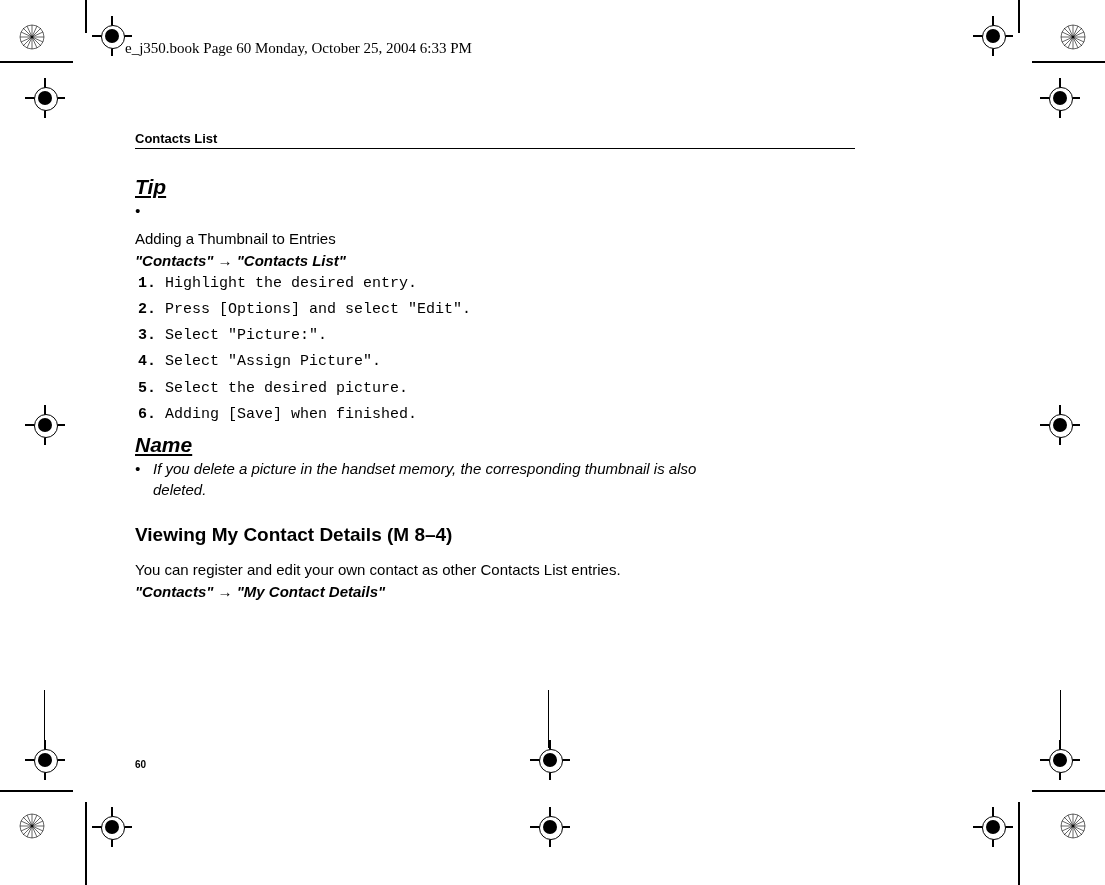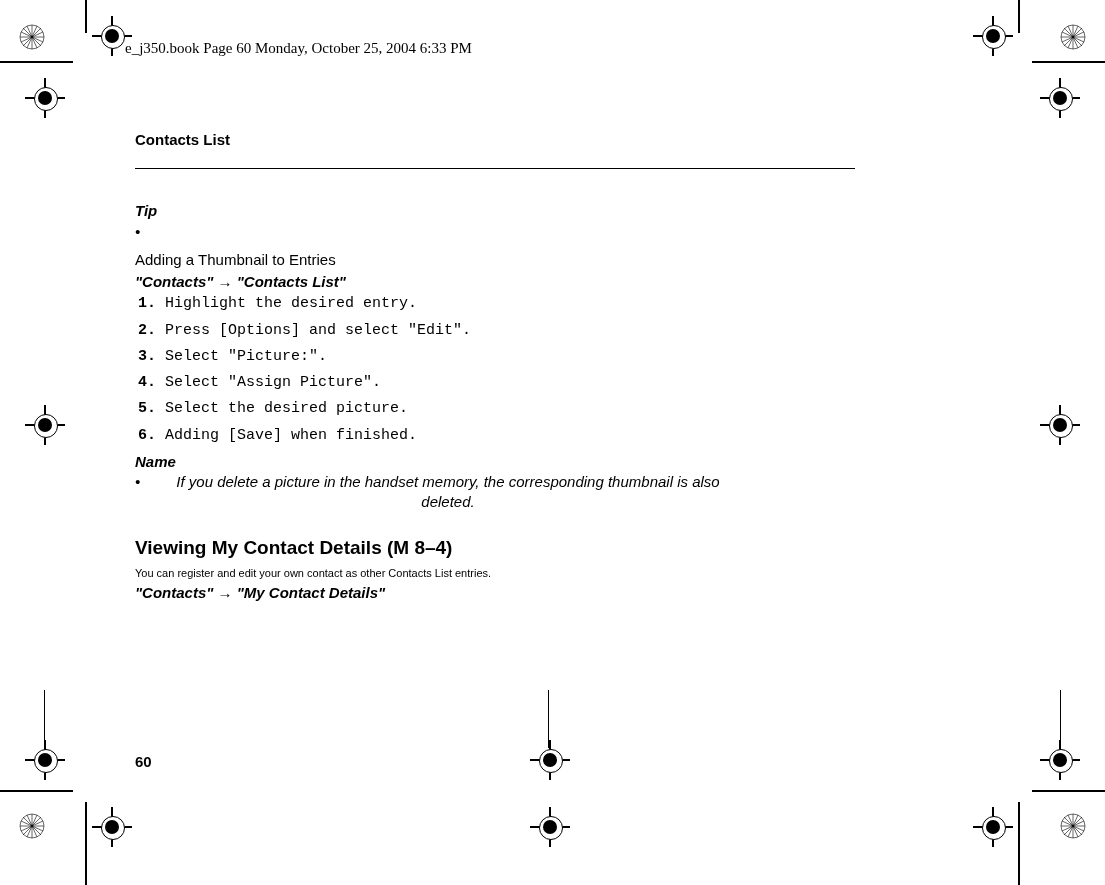"Contacts List" .section-title { font-size: 15px -> 13px; margin-bottom: 32px -> 24px; padding-bottom: 18px -> 0 }
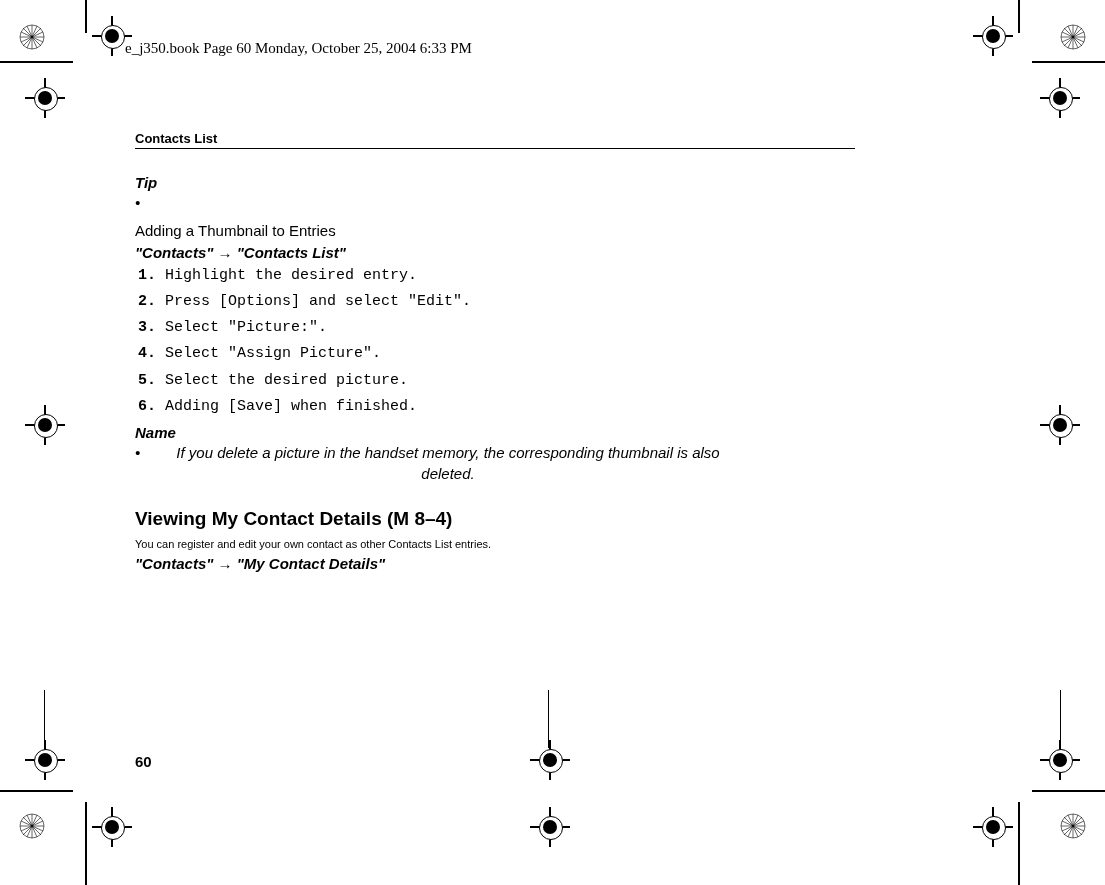"Tip" .tipnote-label { font-size: 15px -> 21px; text-decoration: none -> underline }
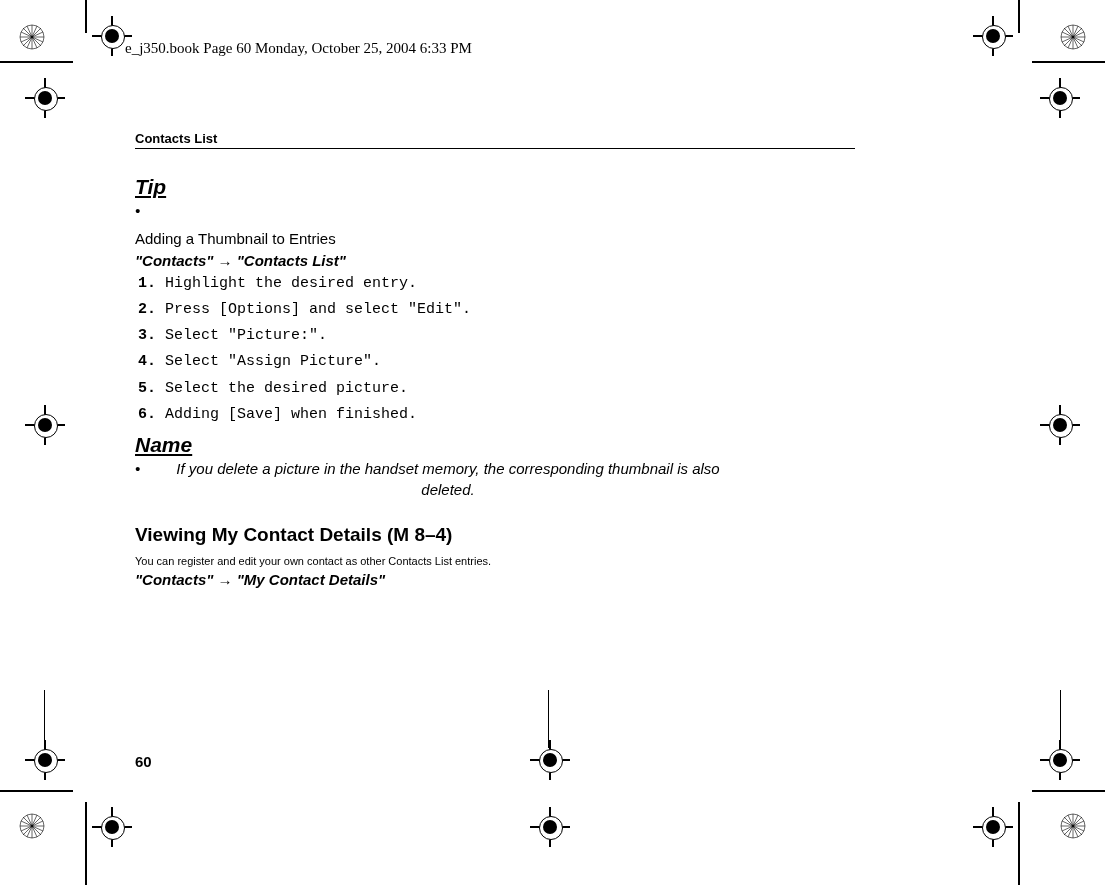"If you delete a picture" div { text-align: center -> none }
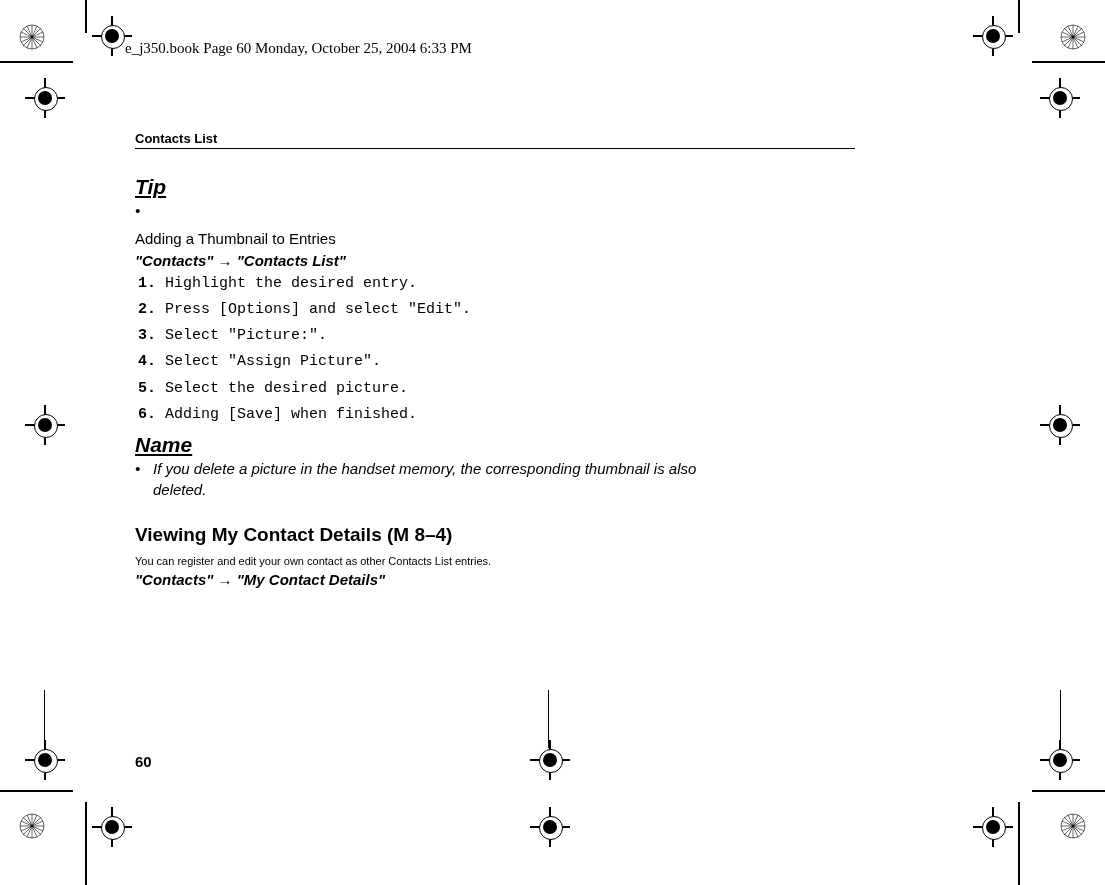"Viewing My Contact Details (M" h2.h2 { margin: 22px 0 6px 0 -> 22px 0 12px 0 }
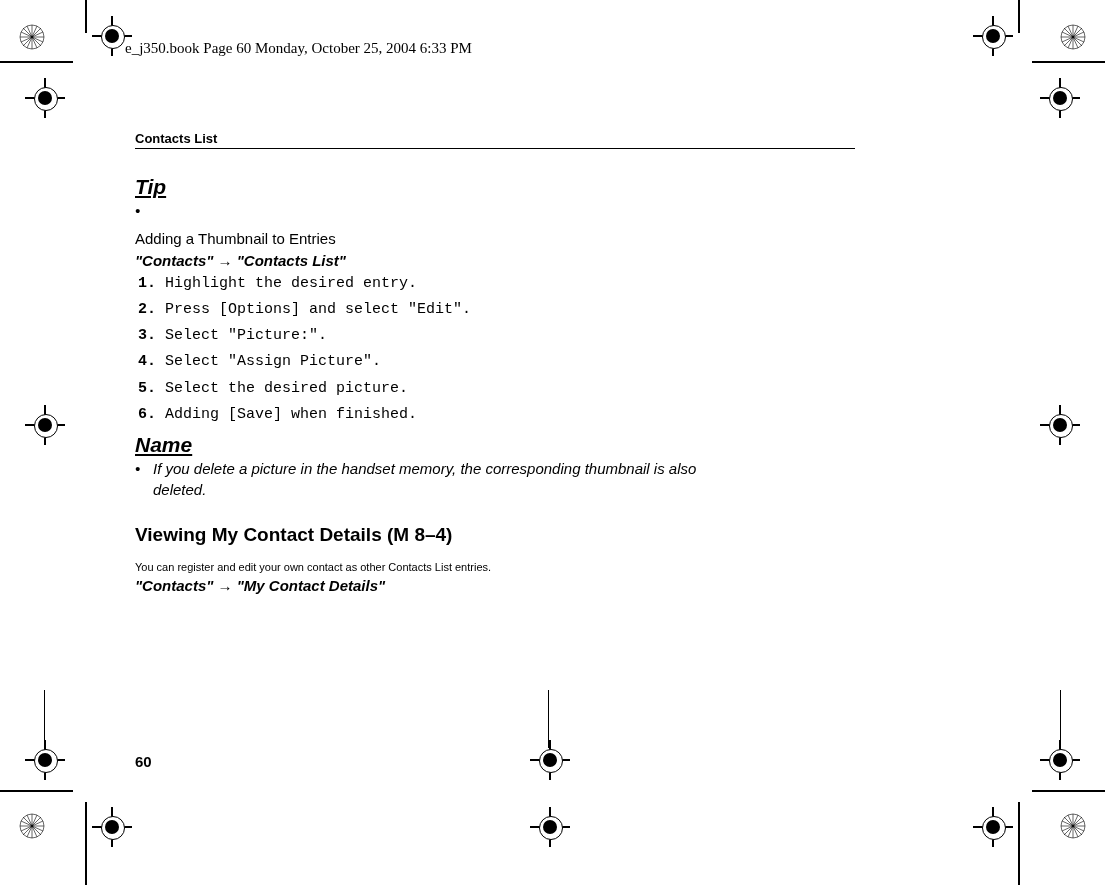"You can register and edit" .desc { font-size: 11px -> 15px }
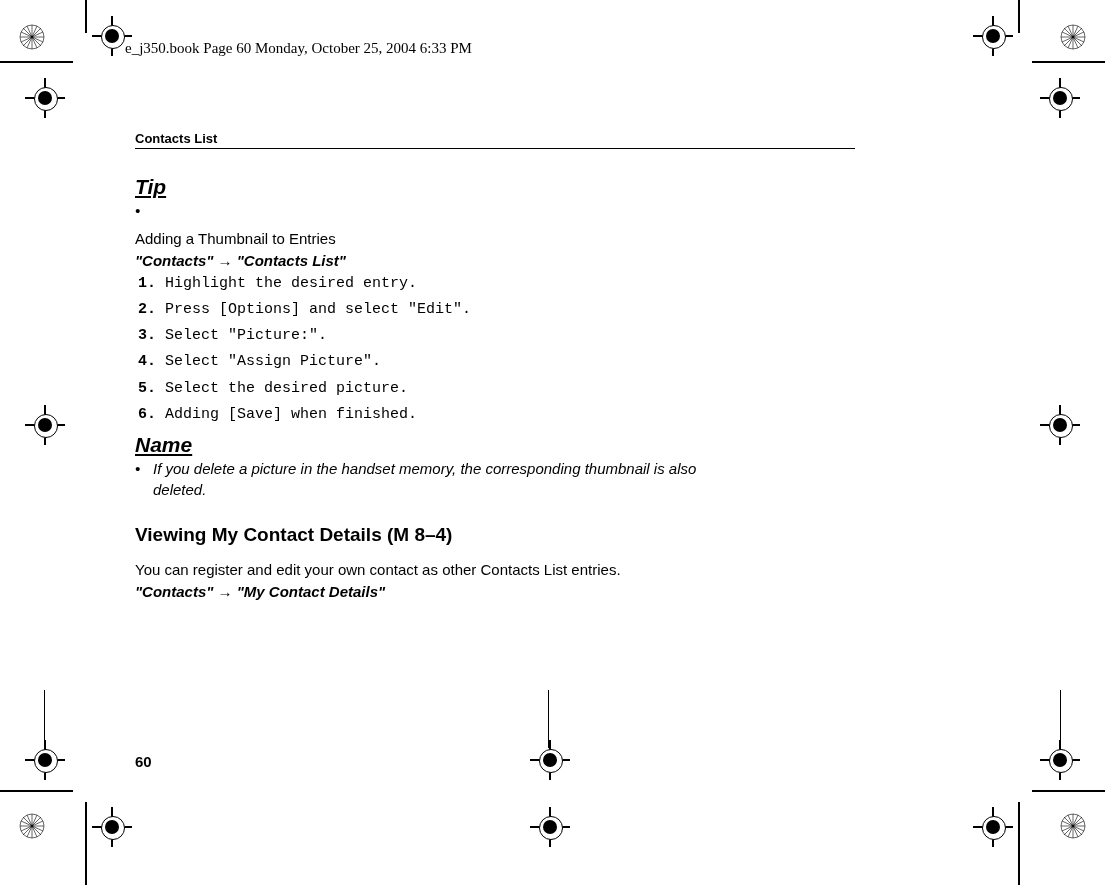"60" .page-num { font-size: 15px -> 10px }
